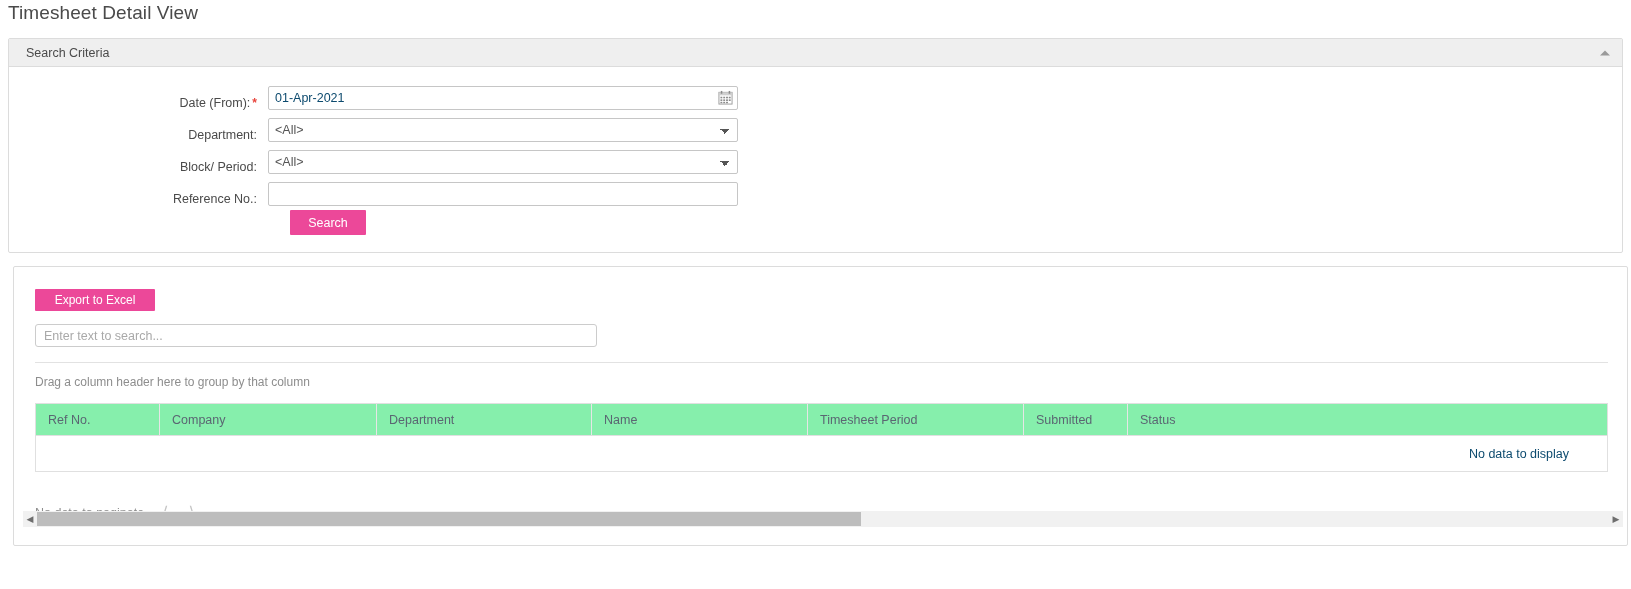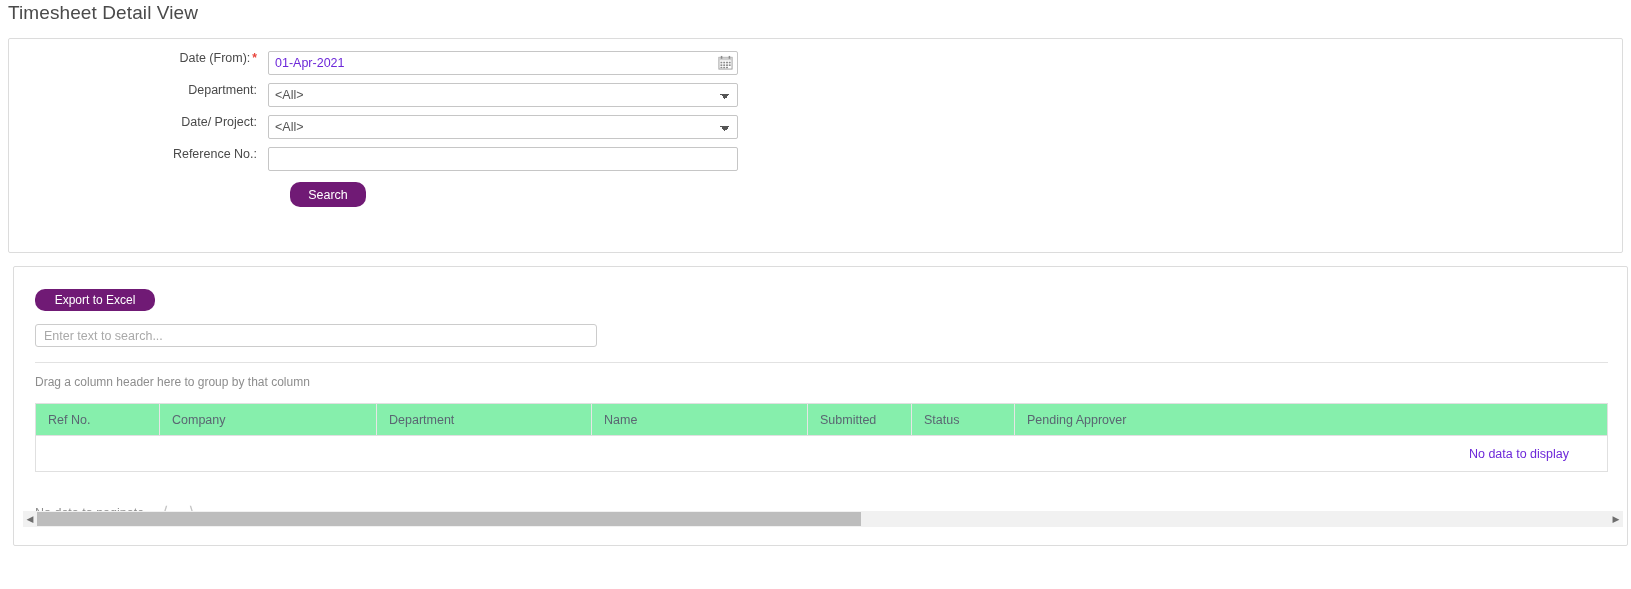"Search Criteria" div.panel-header { html: none -> <div> <span>Search Criteria</span> <span></span> </div> }
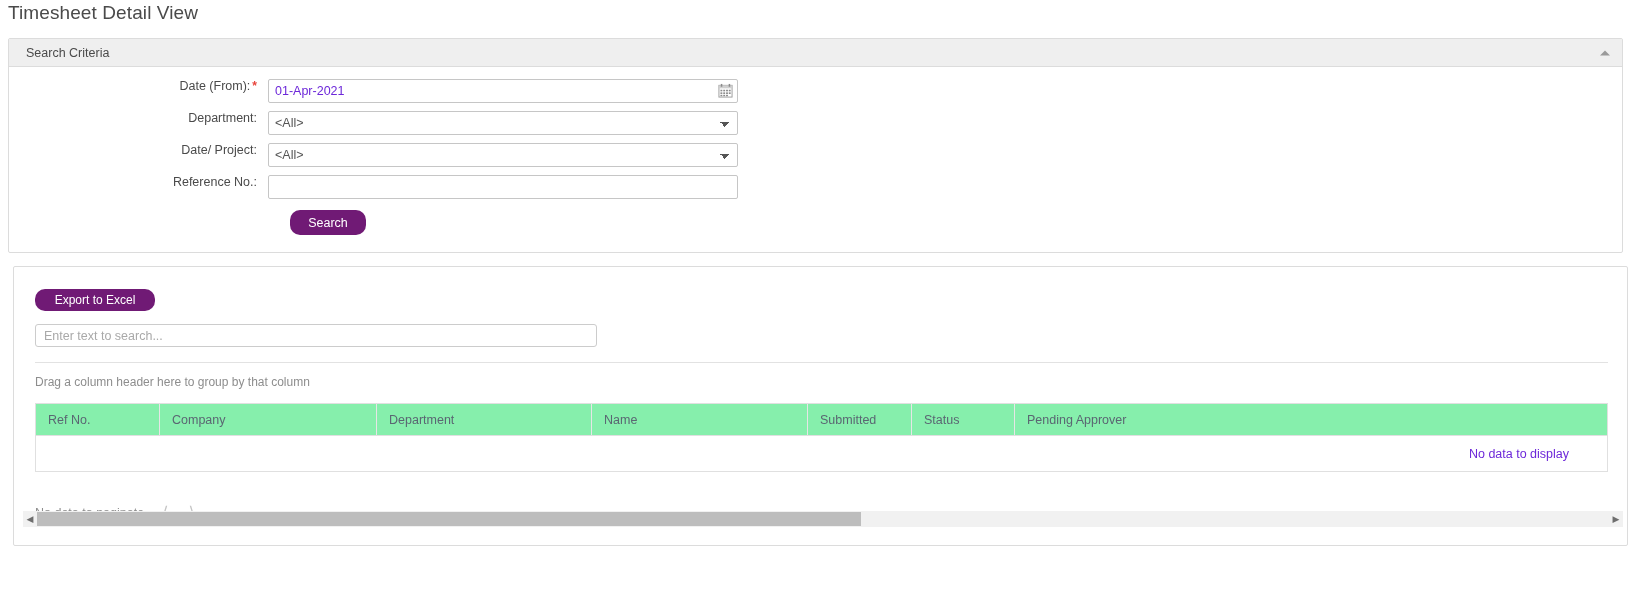"Date (From): *" .row { align-items: flex-start -> flex-end }
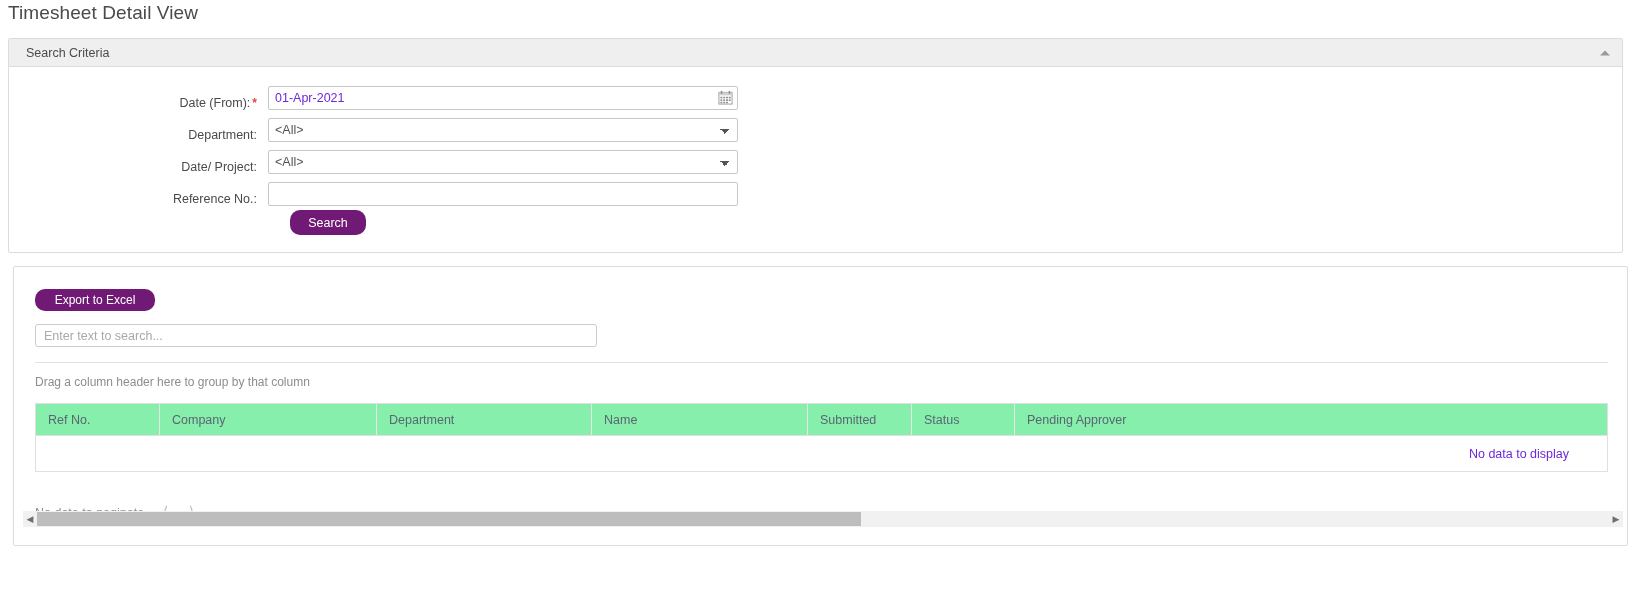"01-Apr-2021" input.txt, select.sel { color: #6d28d9 -> #0c4a6e }
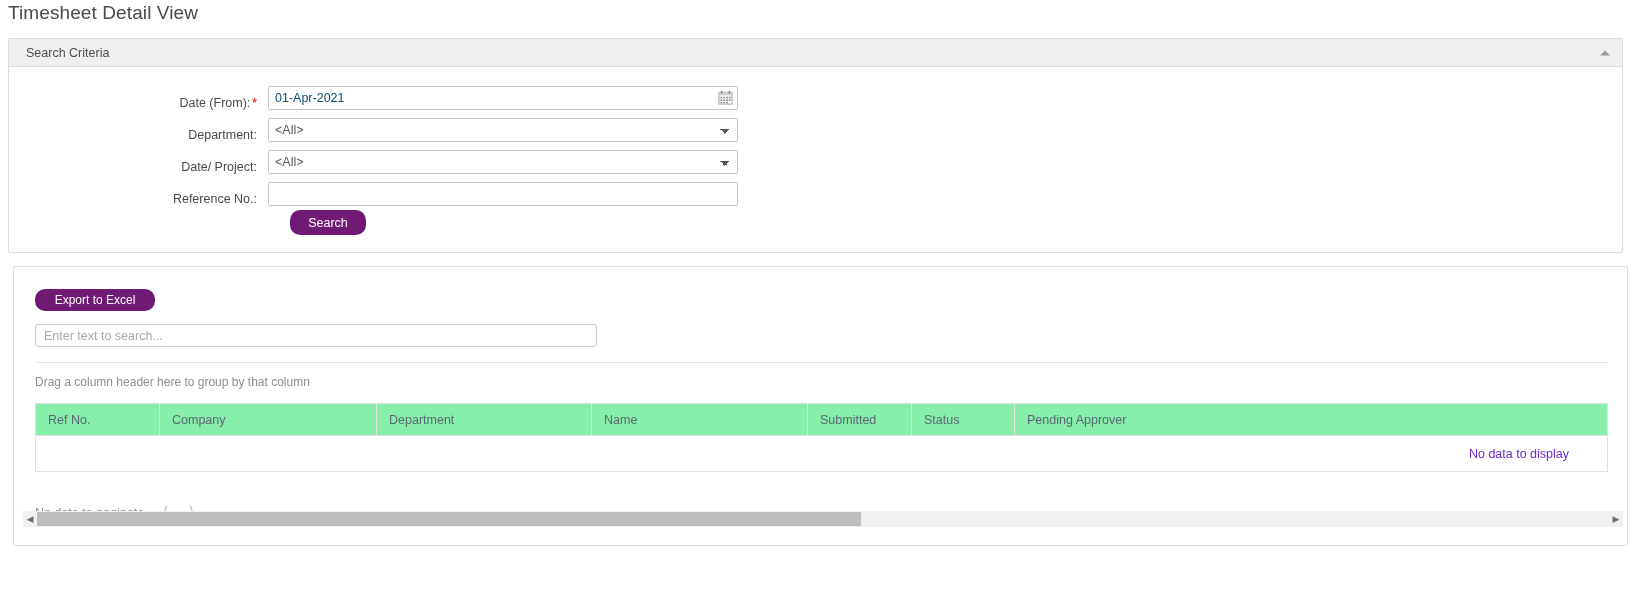"Date/ Project:" div.lbl { text: Date/ Project -> Block/ Period }
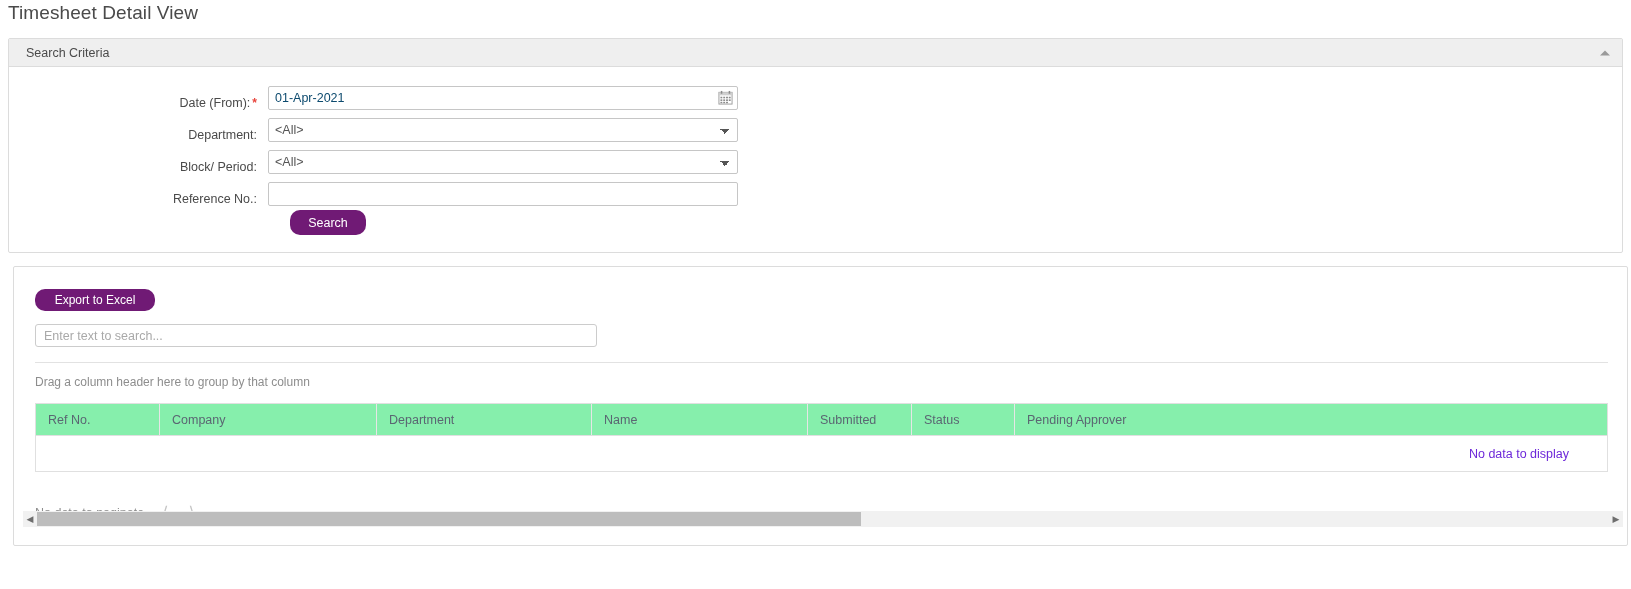"Search" .btn { background: #701a75 -> #ec4899; border-radius: 10px -> 1px }
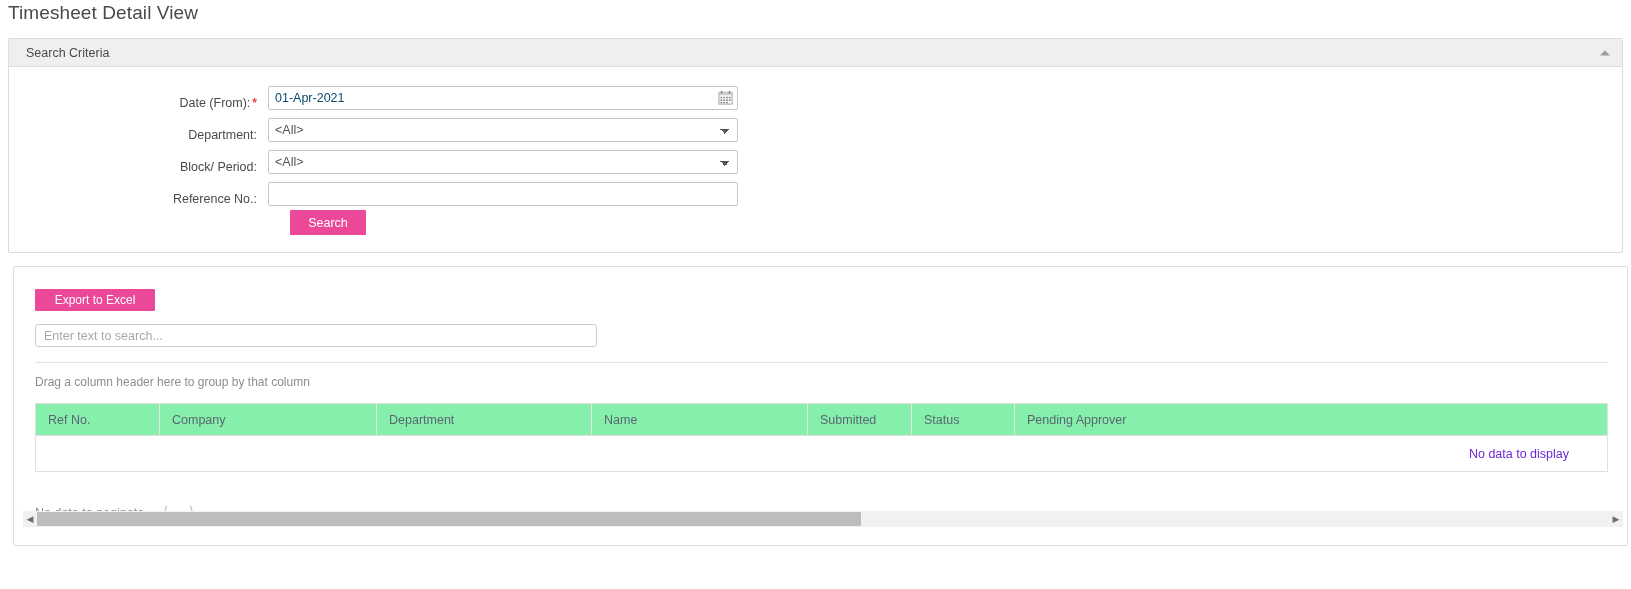"Timesheet Period" div.th { html: none -> <div>Timesheet Period</div> }
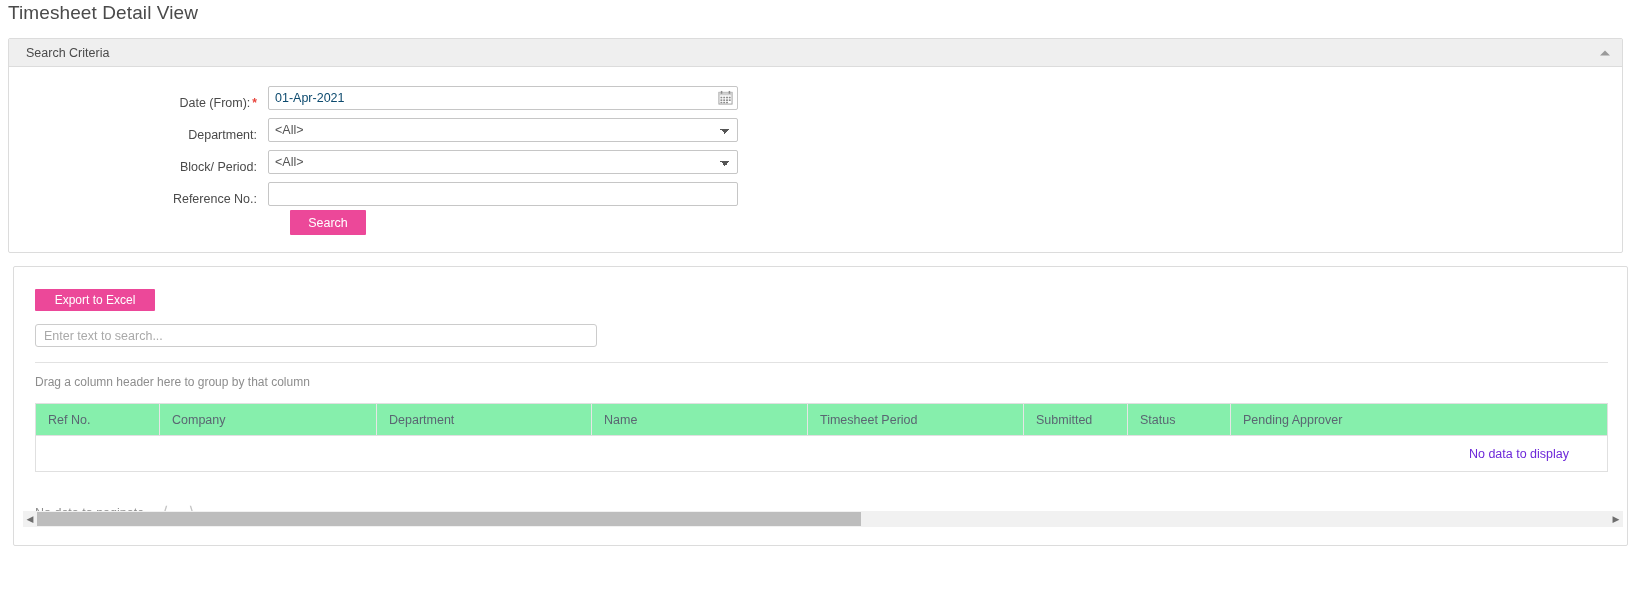"Pending Approver" div.th { html: <div>Pending Approver</div> -> none }
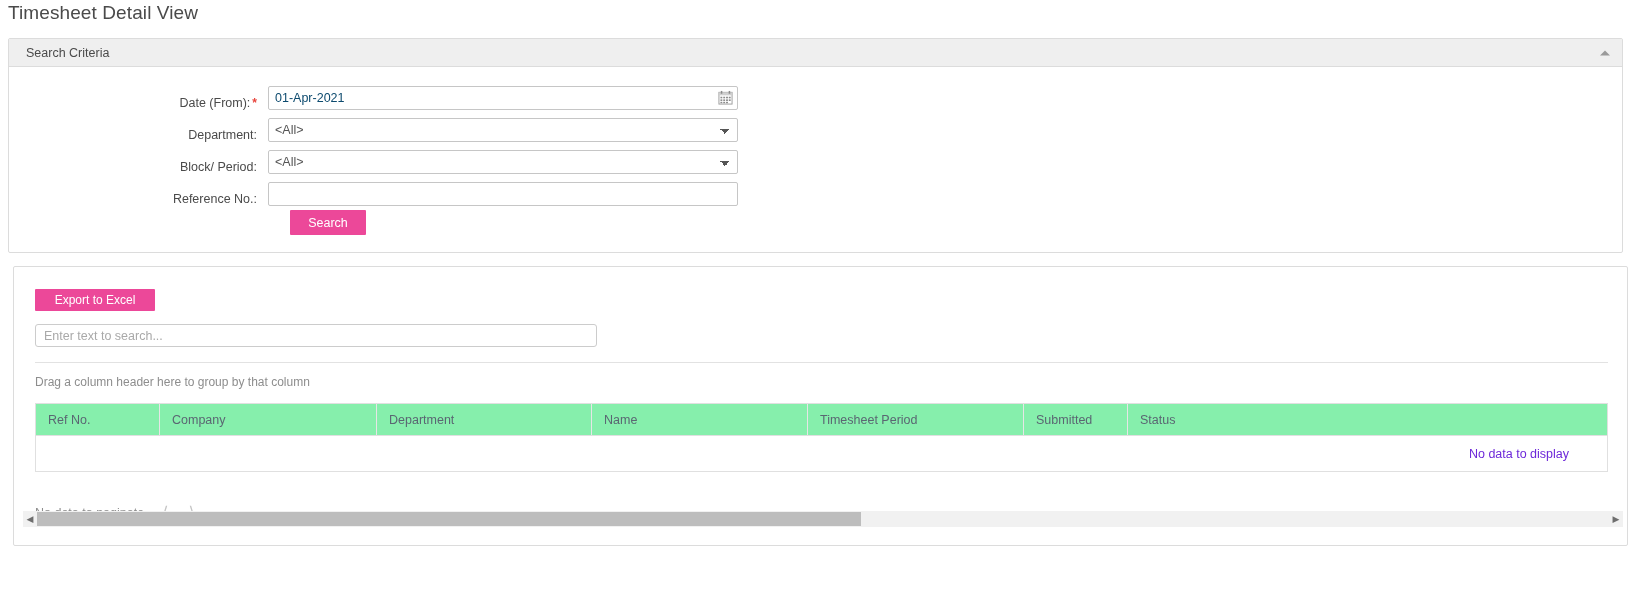"No data to display" .grid-empty-row { color: #6d28d9 -> #0c4a6e }
